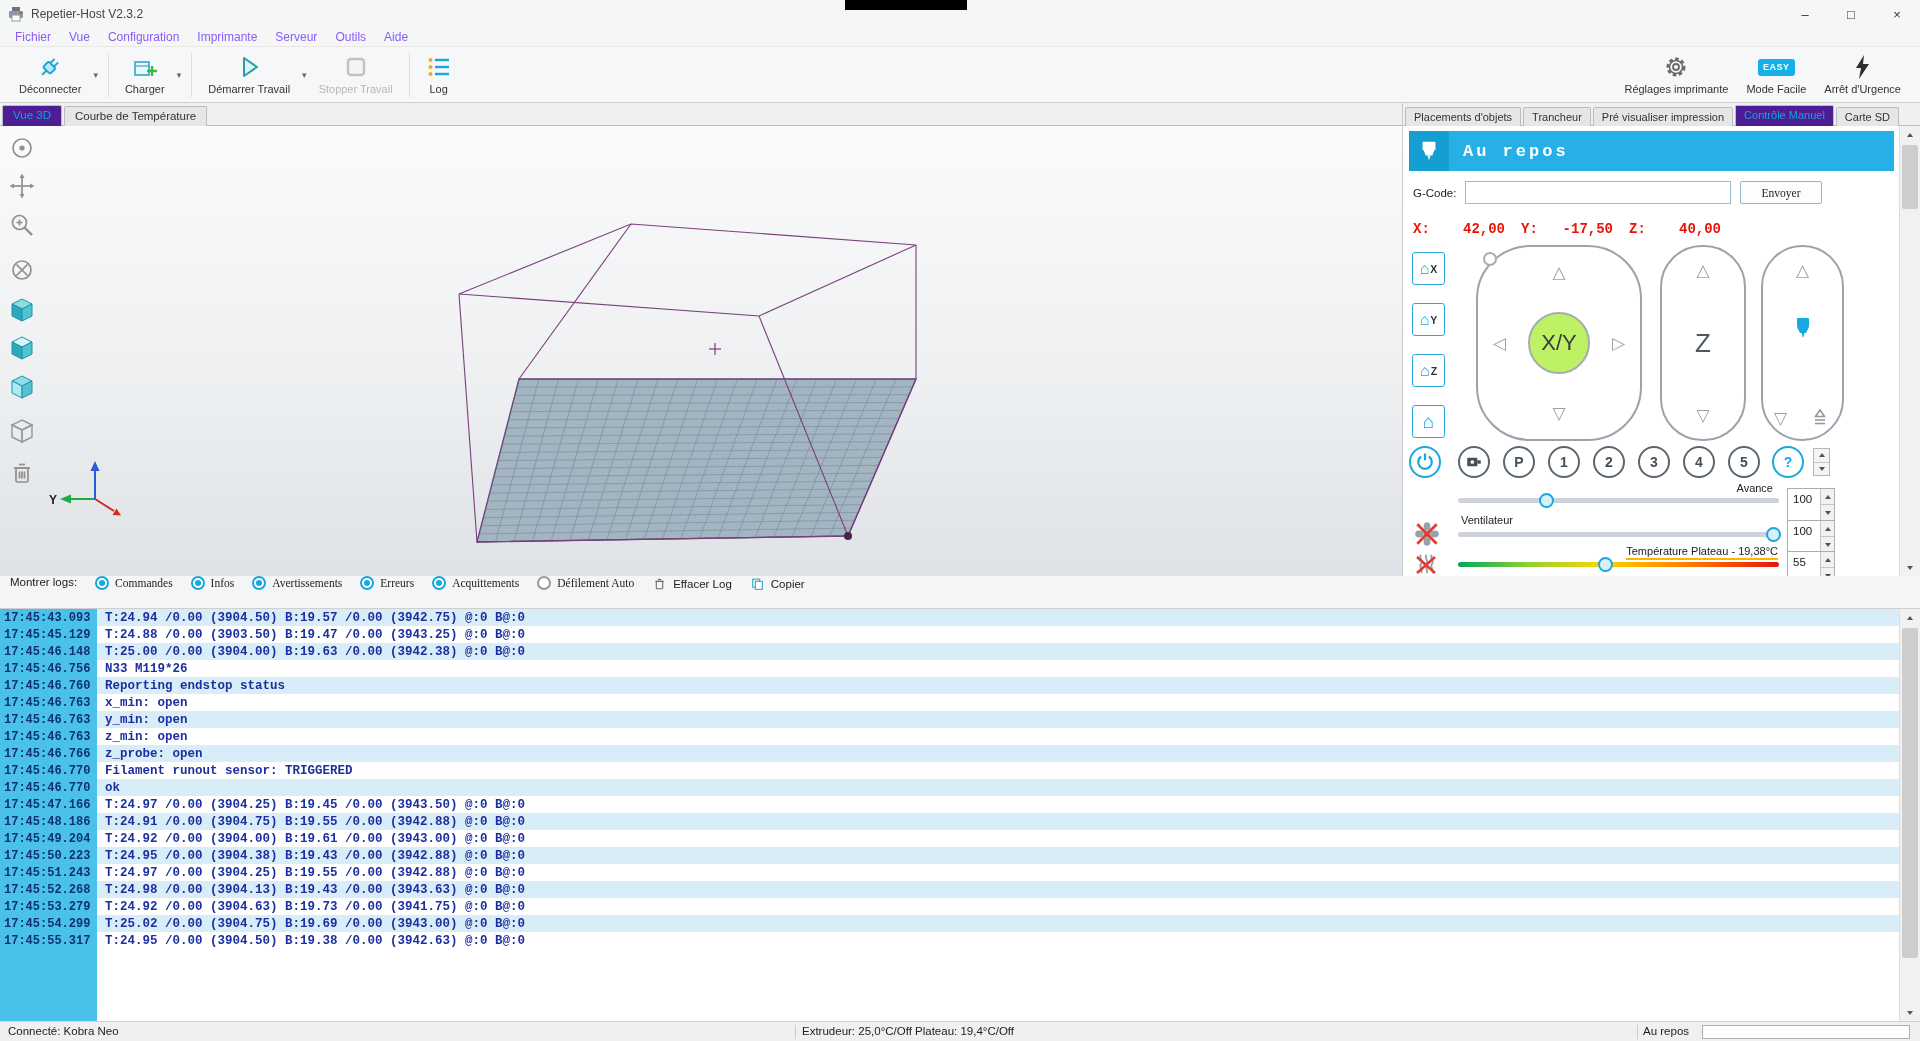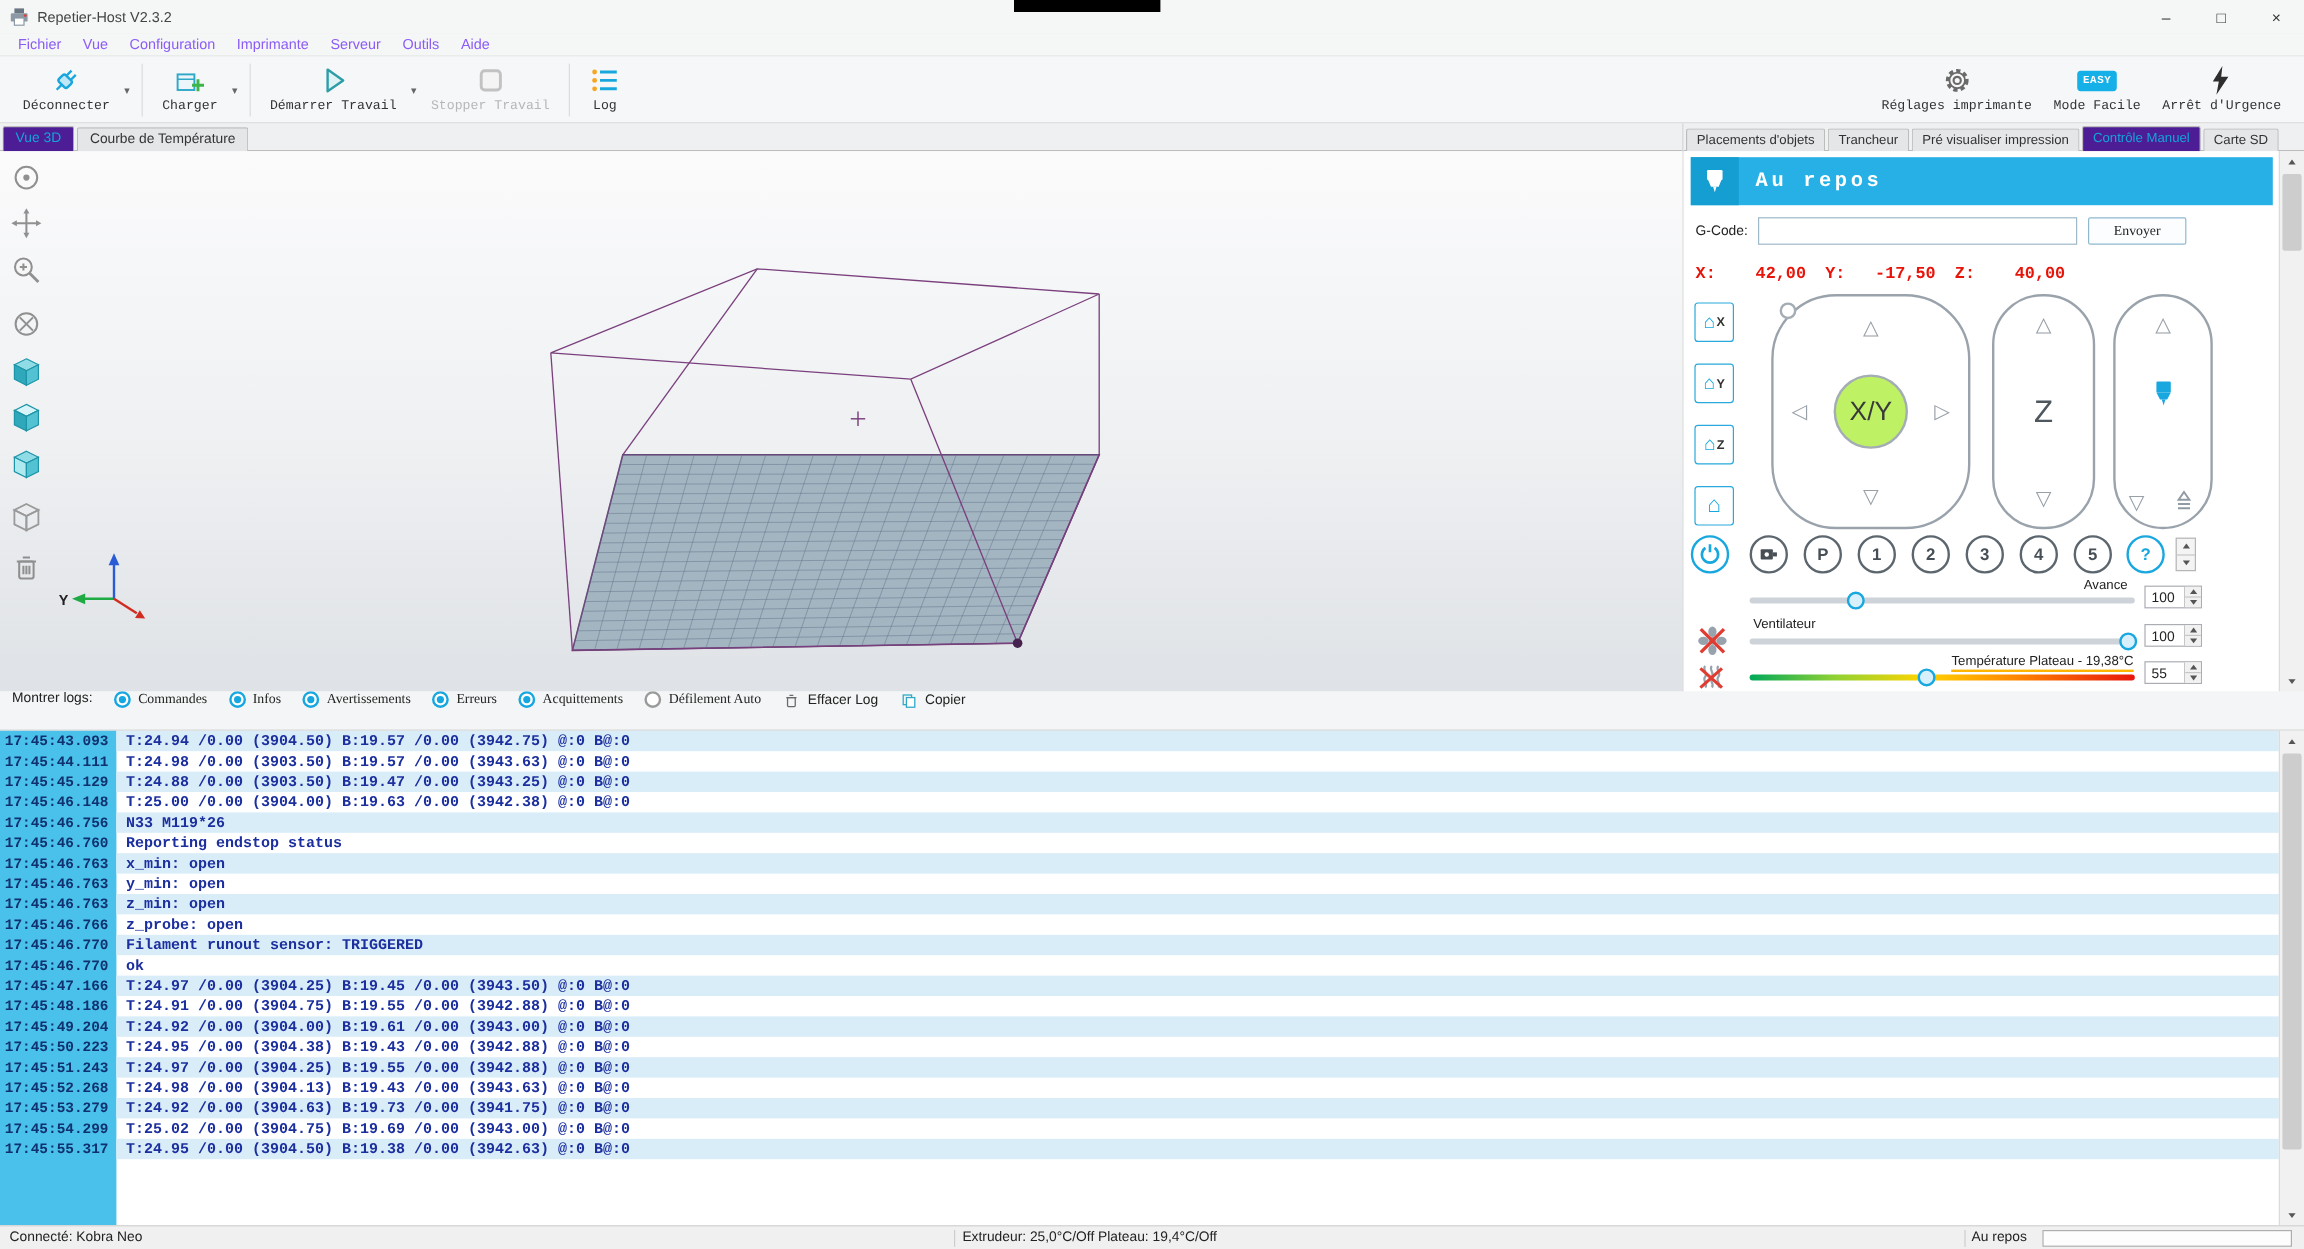"EASY" .tbtn { font-family: Liberation Mono, monospace -> Liberation Sans, sans-serif }
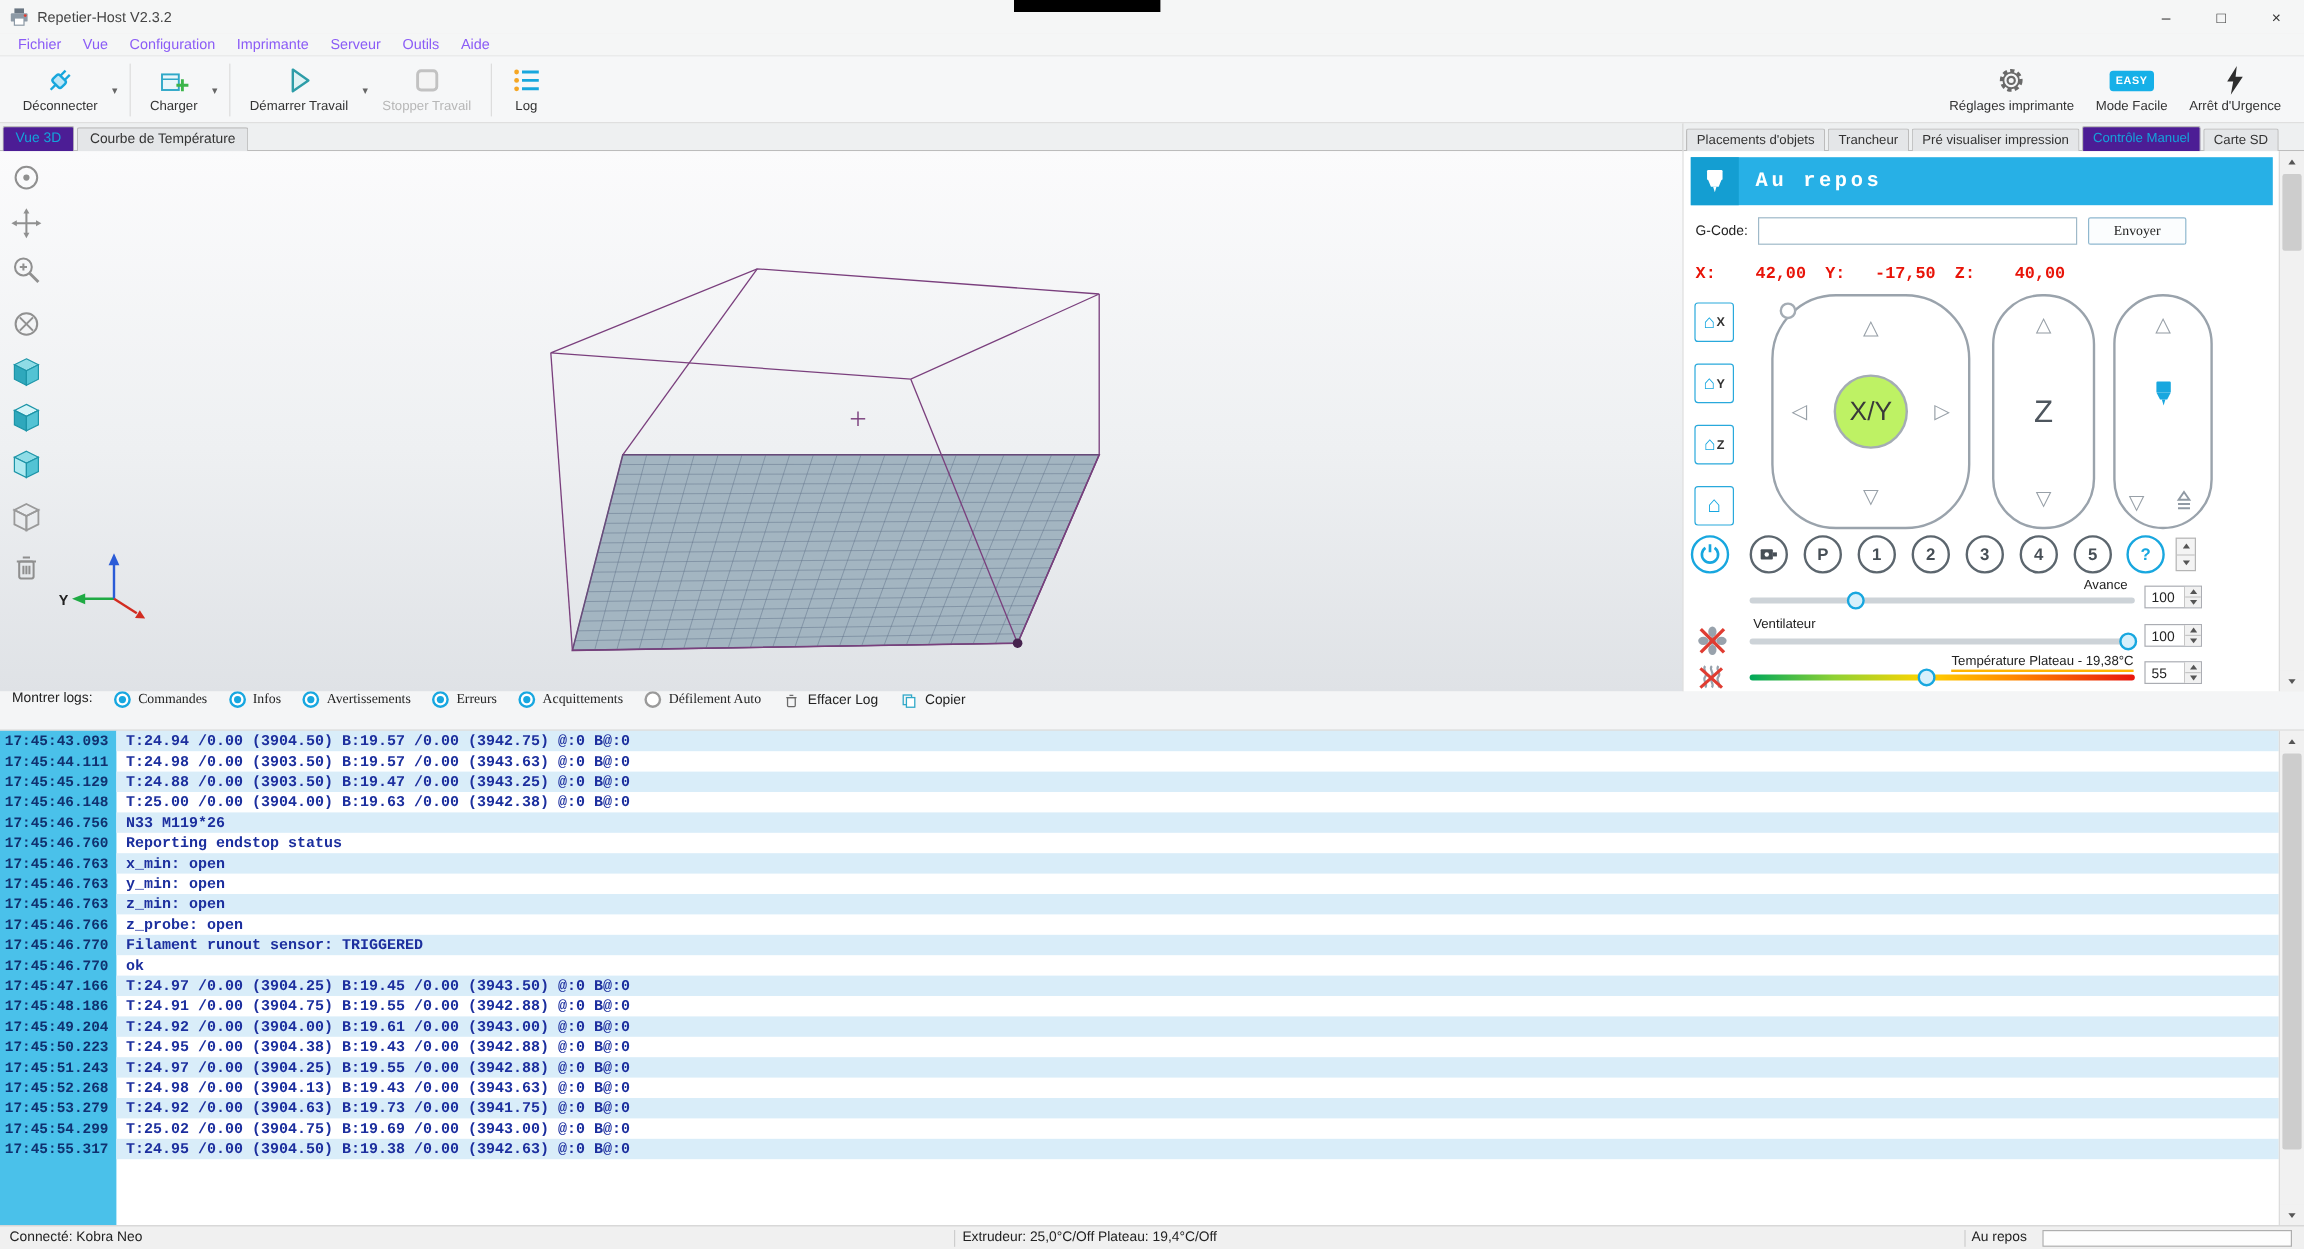"100" .vbox { height: 19px -> 33px }
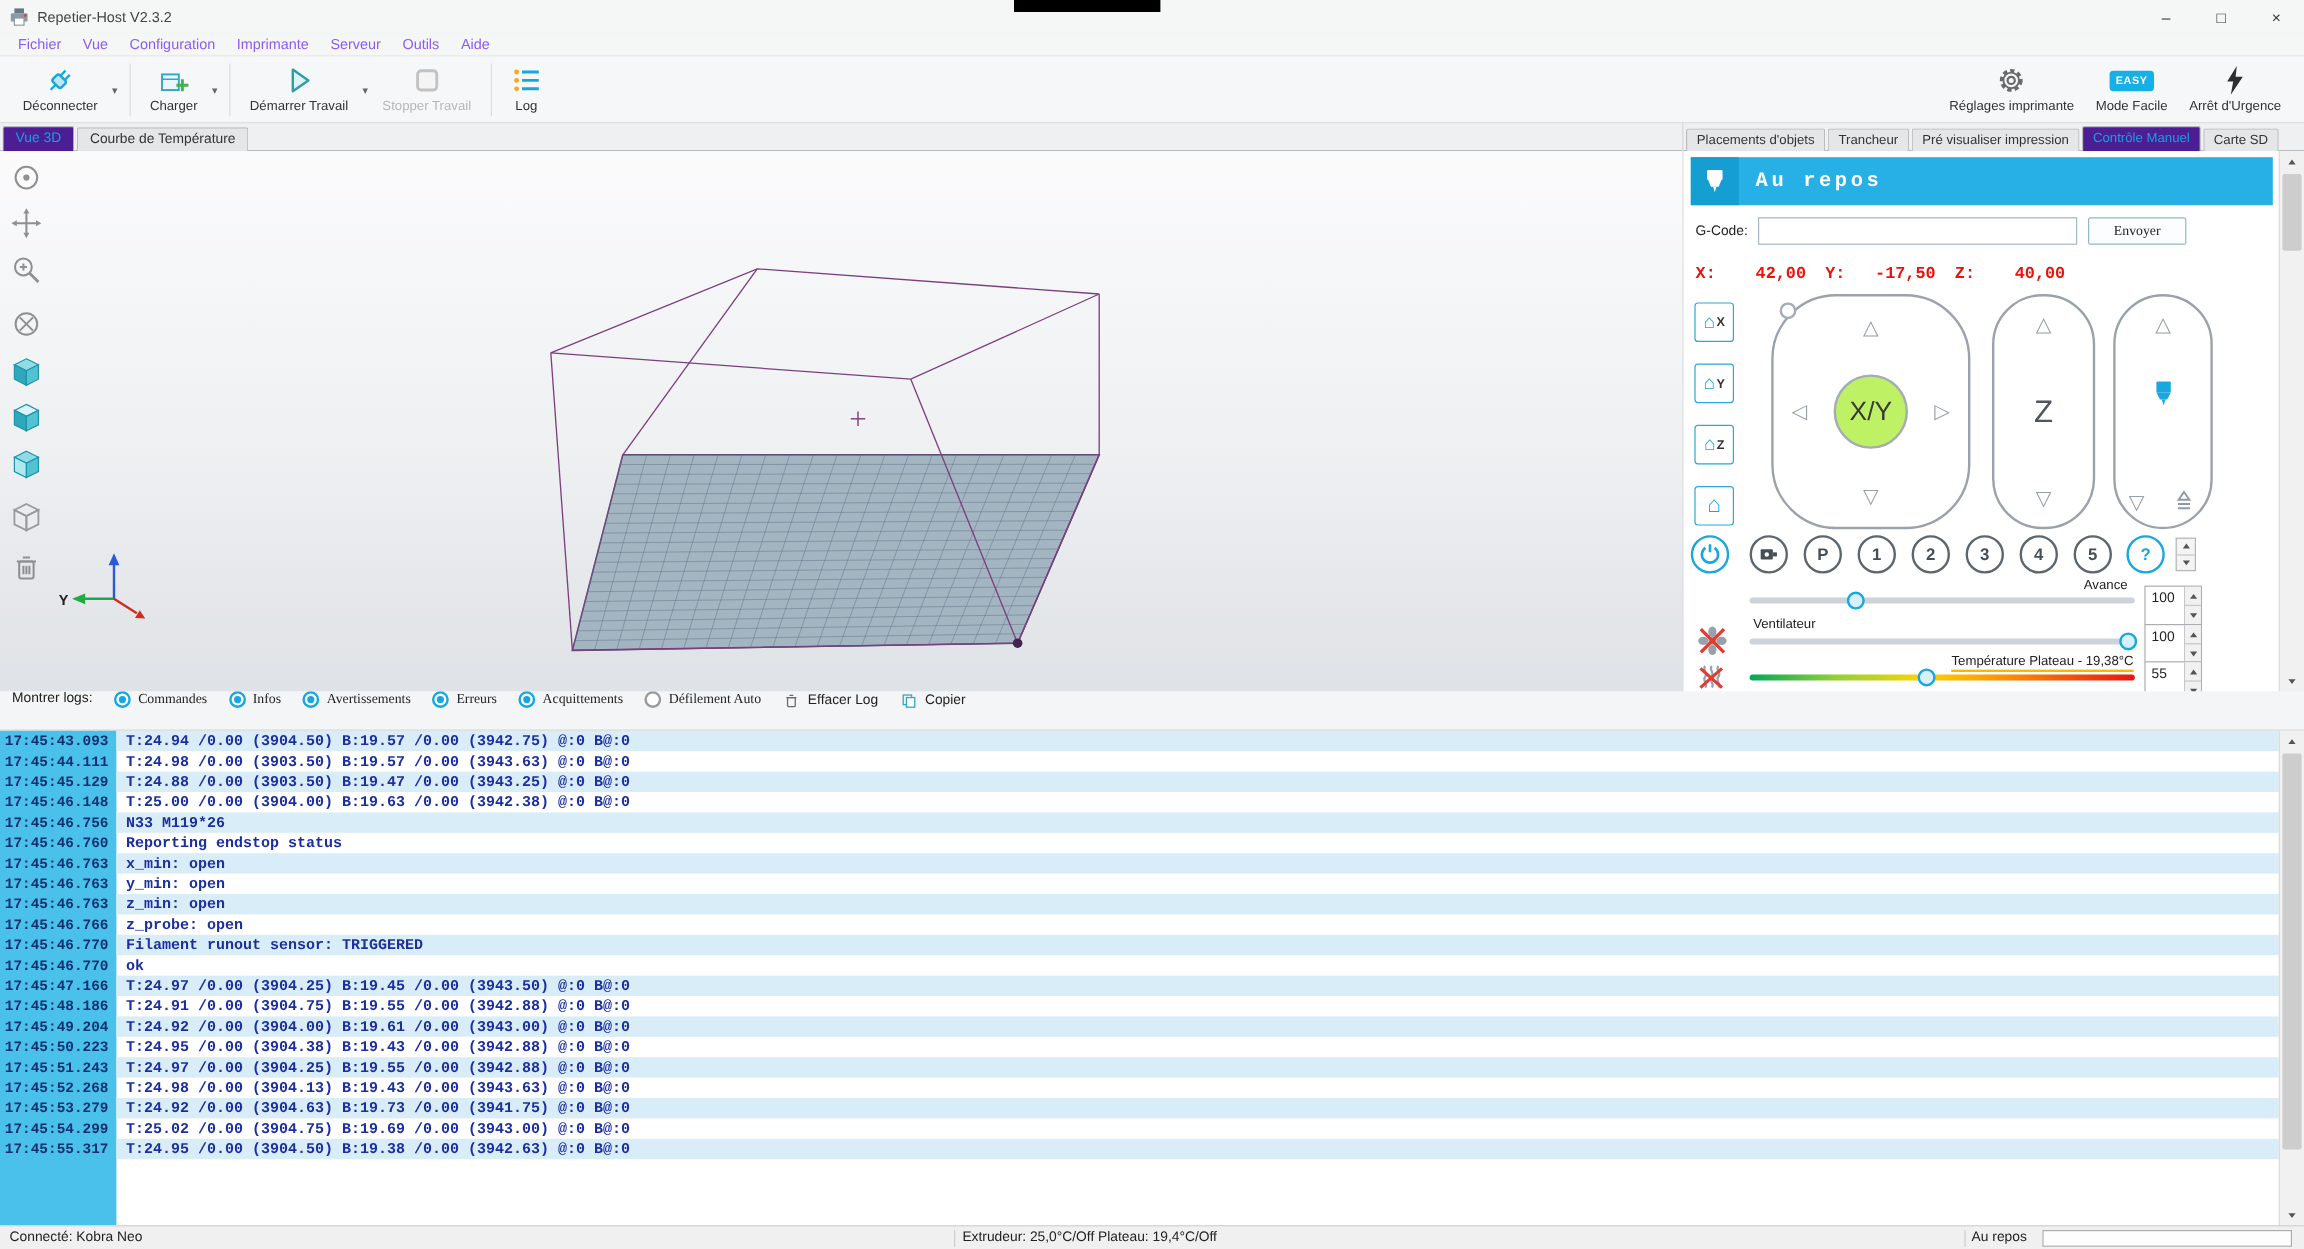"17:45:44.111" div.log-row { html: <div> <div>17:45:44.111</div> <div>T:24.98 /0.00 (3903.50) B:19.57 /0.00 (3943.63) @:0 B@:0</div> </div> -> none }
